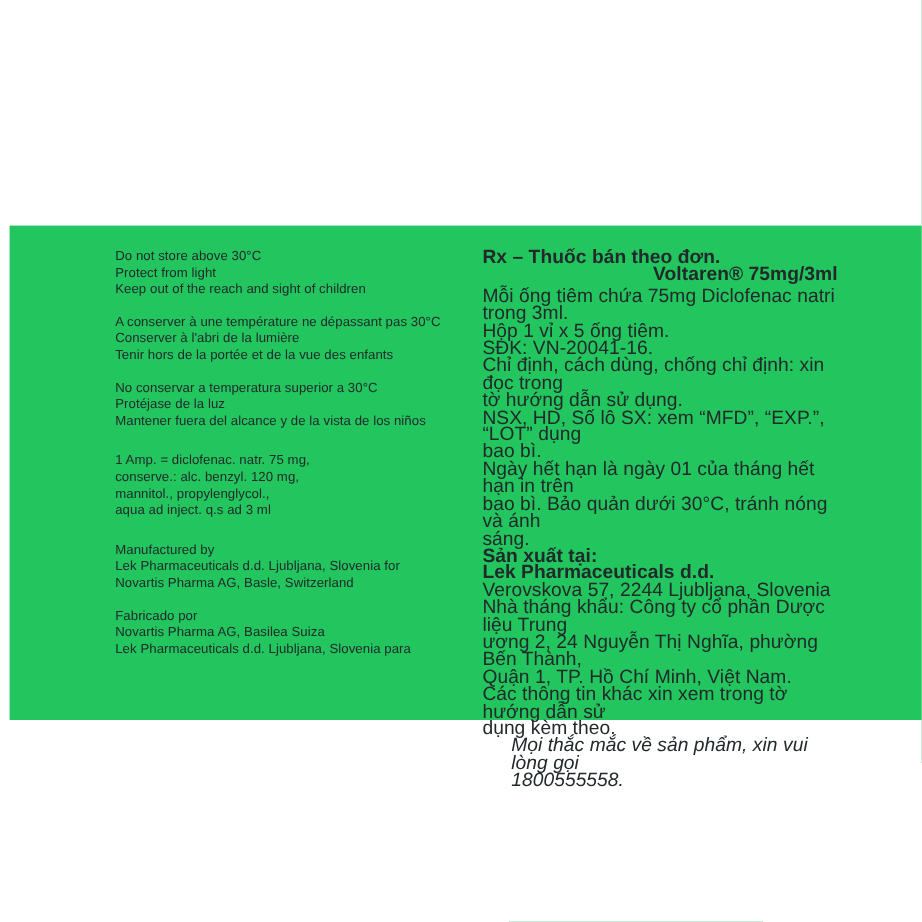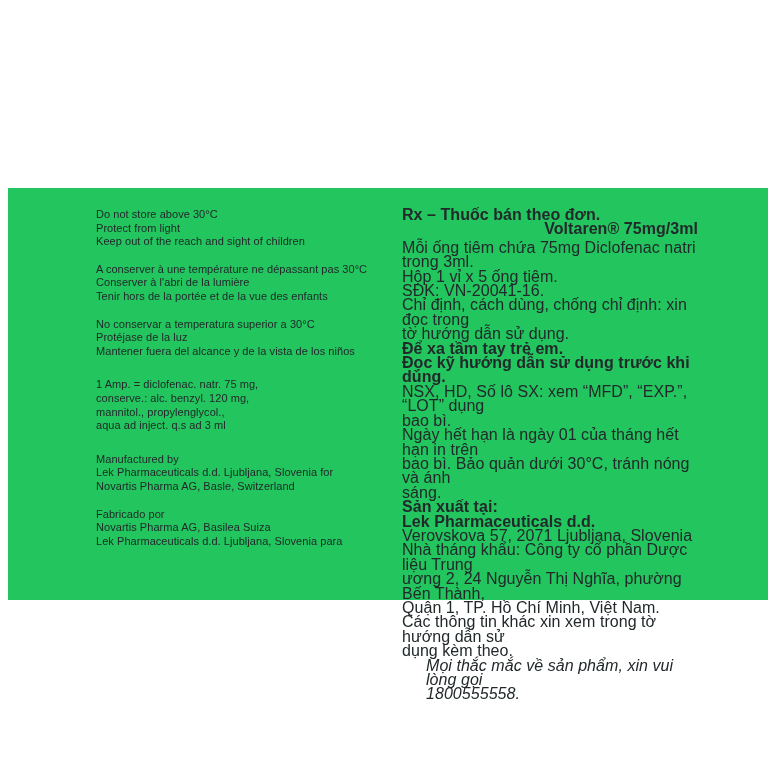"Để xa tầm tay trẻ" div { html: <div> <div>Để xa tầm tay trẻ em.</div> <div>Đọc kỹ hướng dẫn sử dụng trước khi dùng.</div> </div> -> none }
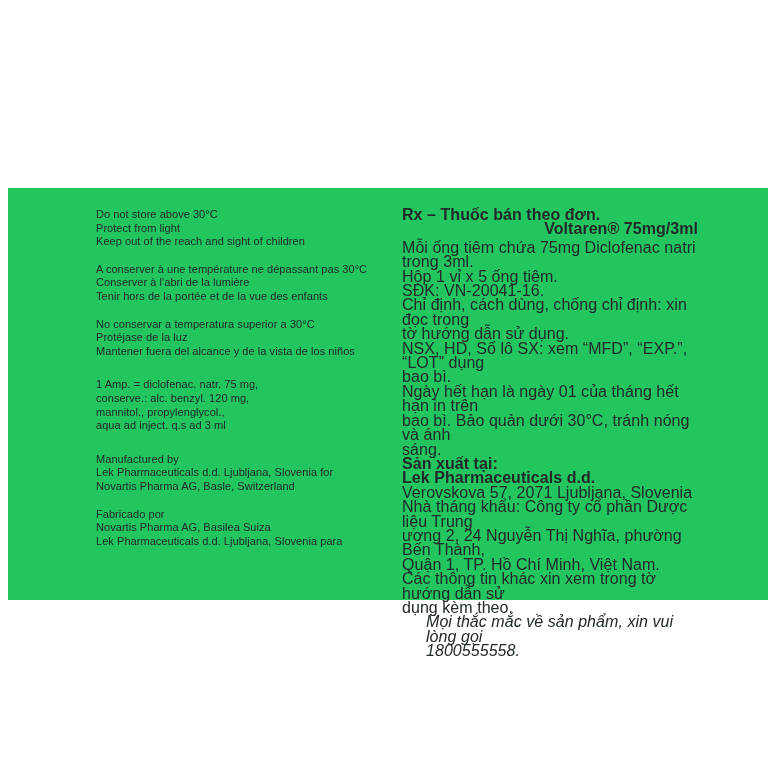"Verovskova 57, 2071 Ljubljana, Slovenia" div.ln { text: 2071 -> 2244 }
